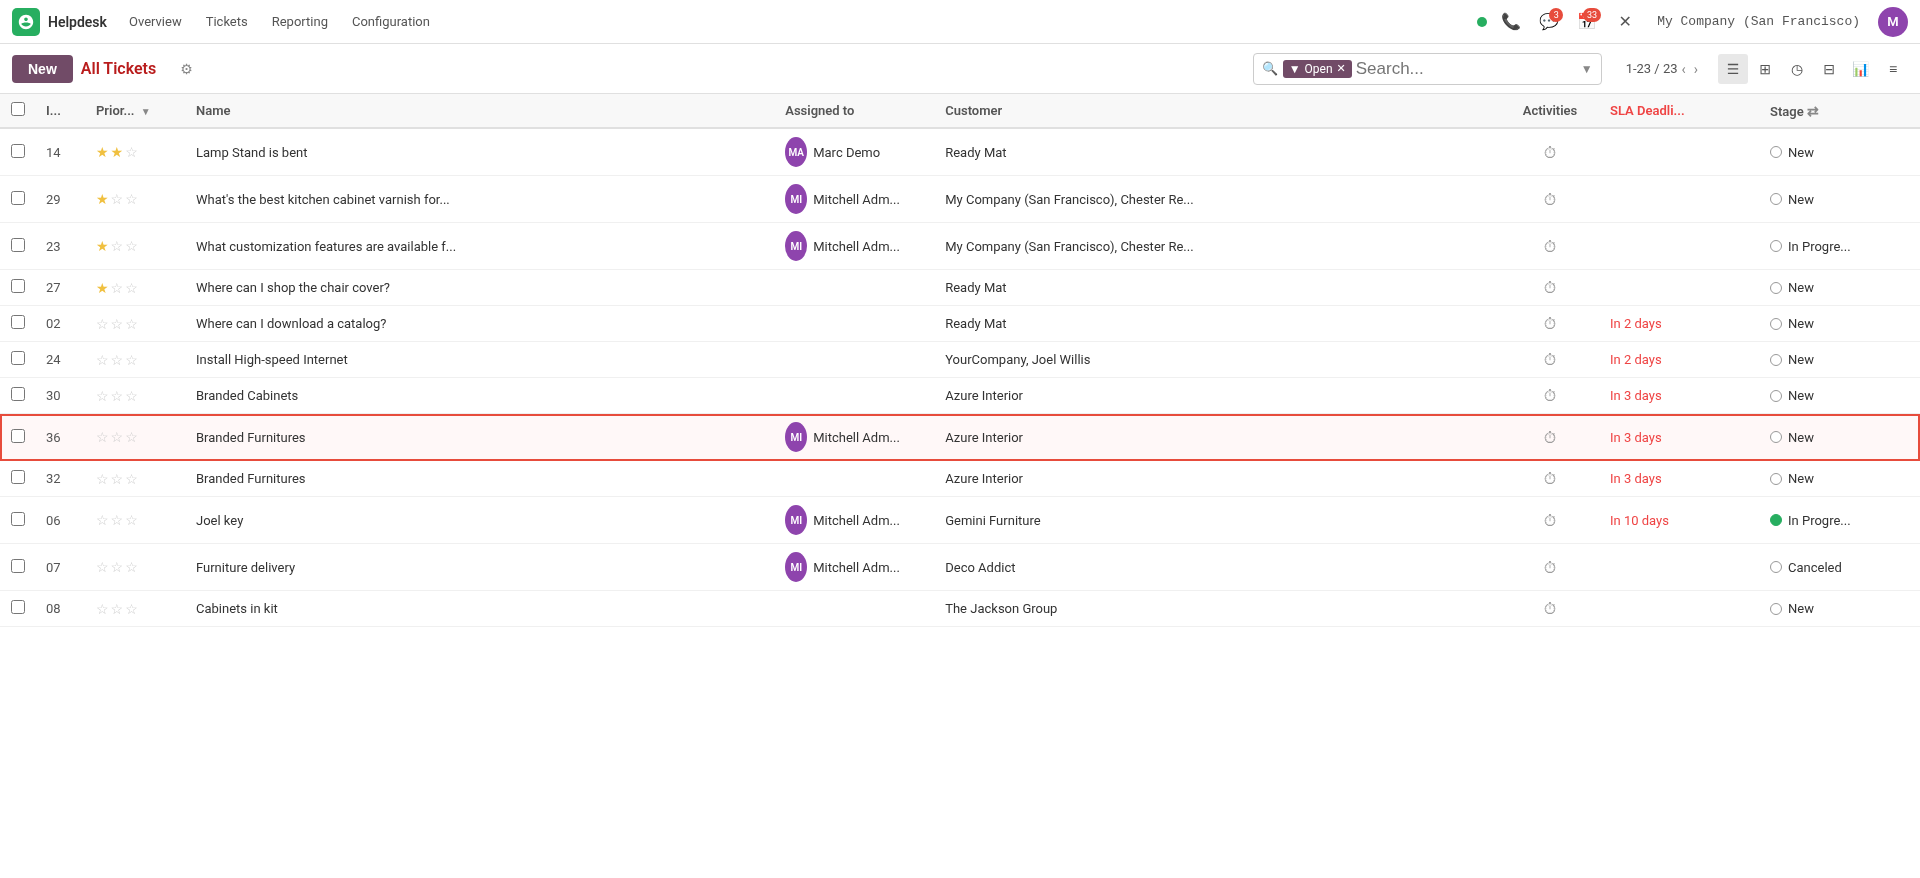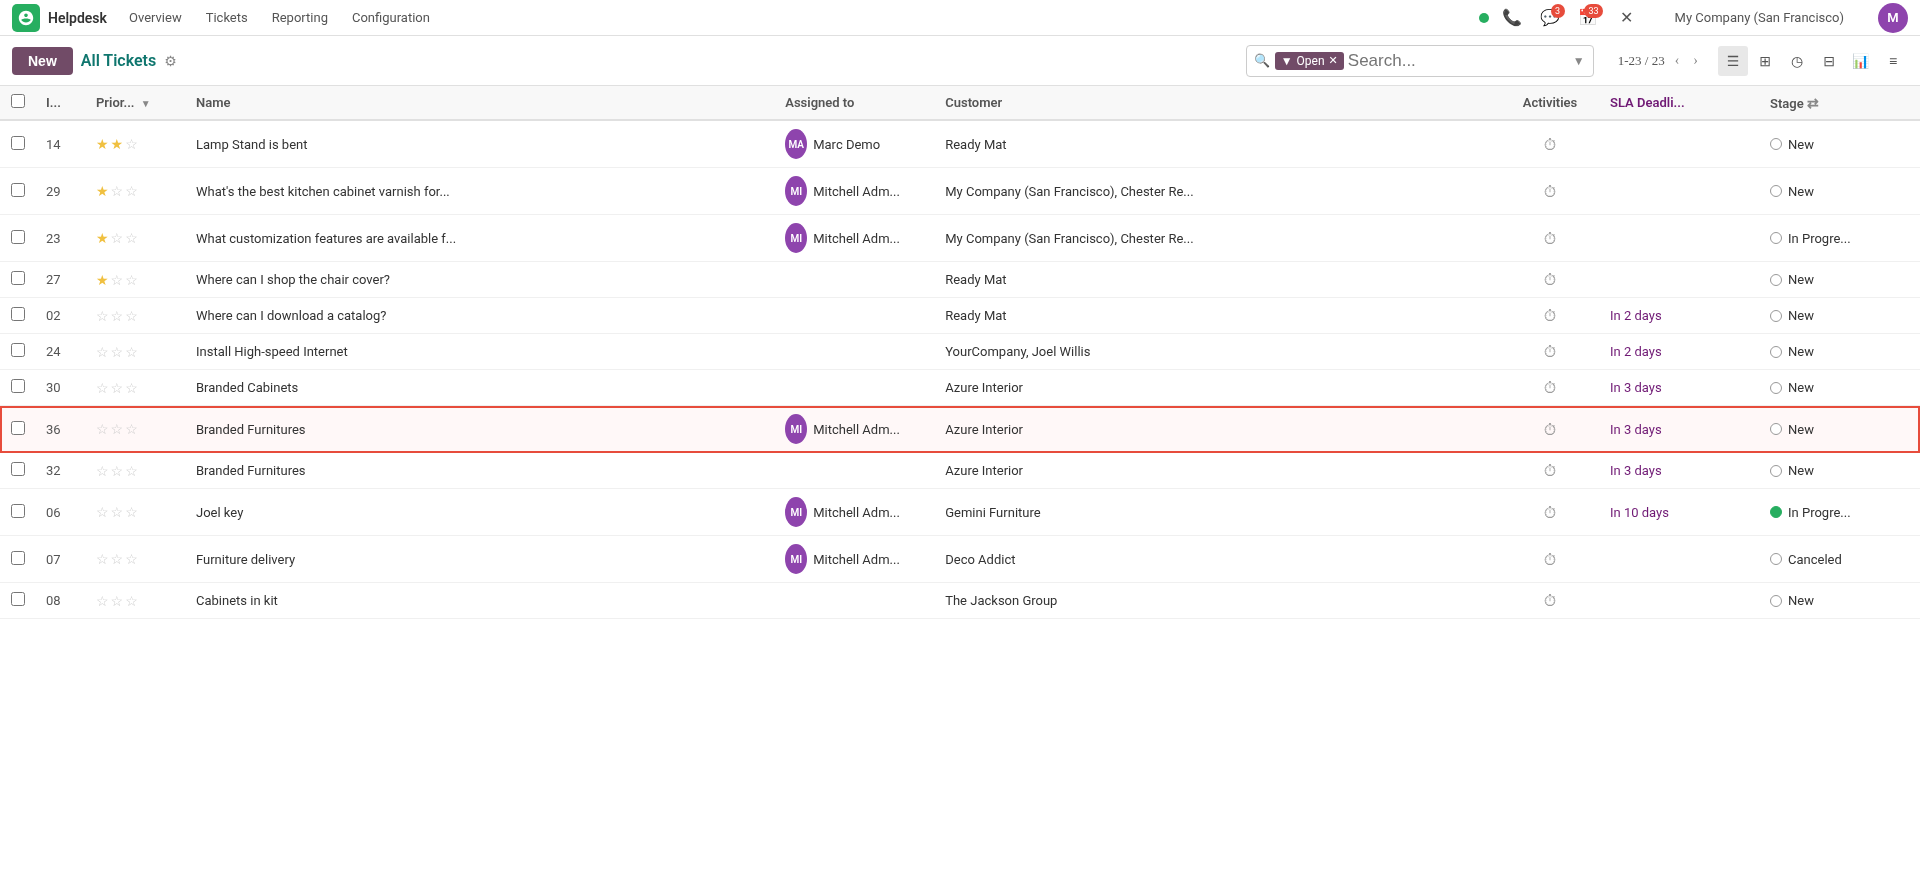"Helpdesk" .topnav { height: 36px -> 44px }
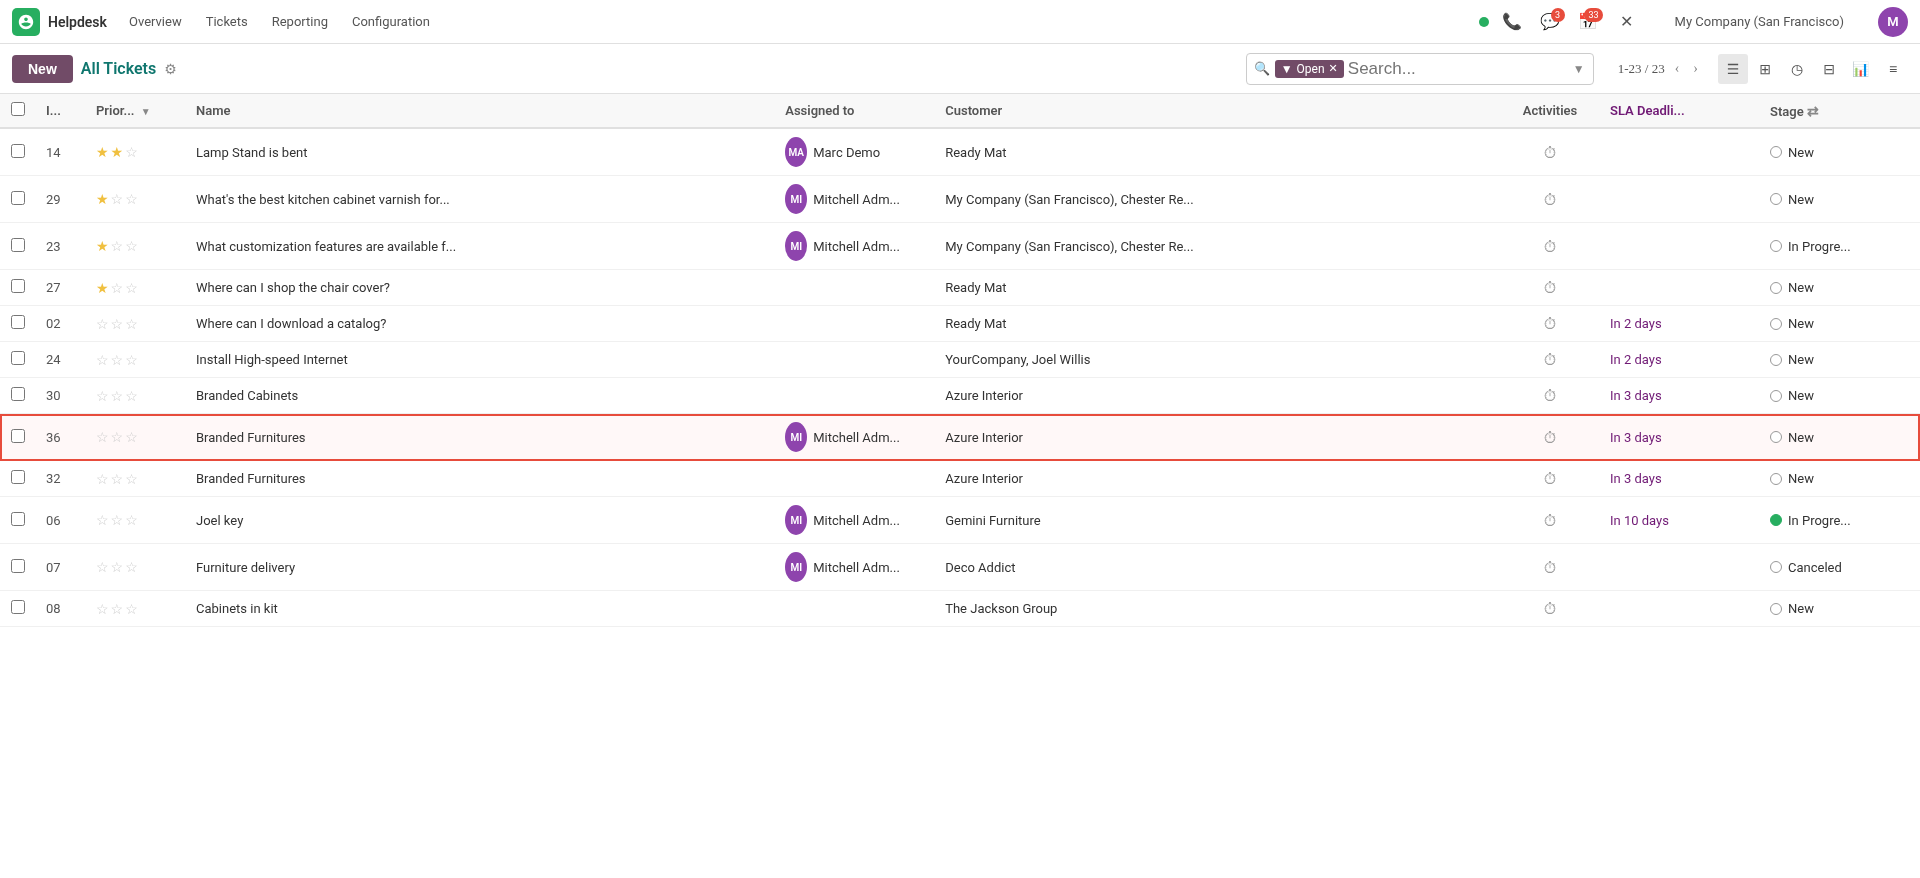"My Company (San Francisco)" .company-name { font-family: none -> Liberation Mono, monospace; margin: 0 24px -> 0 8px }
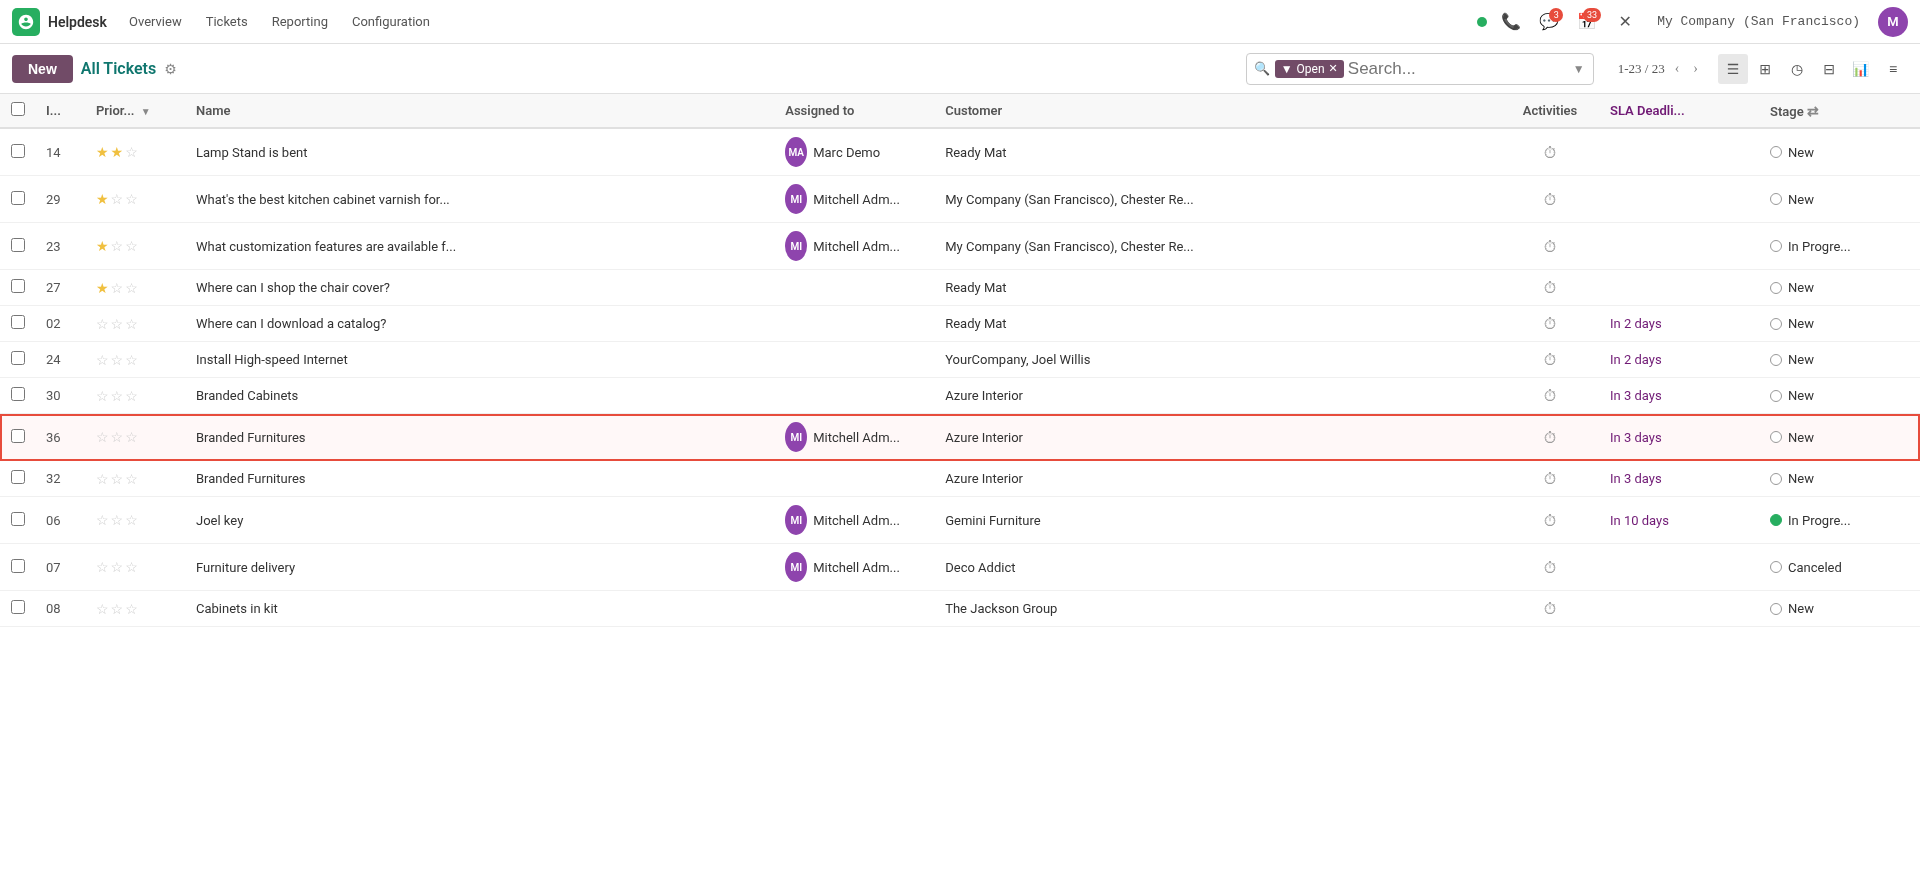"All Tickets" .page-title { color: #0f766e -> #b91c1c; margin-right: 0 -> 16px }
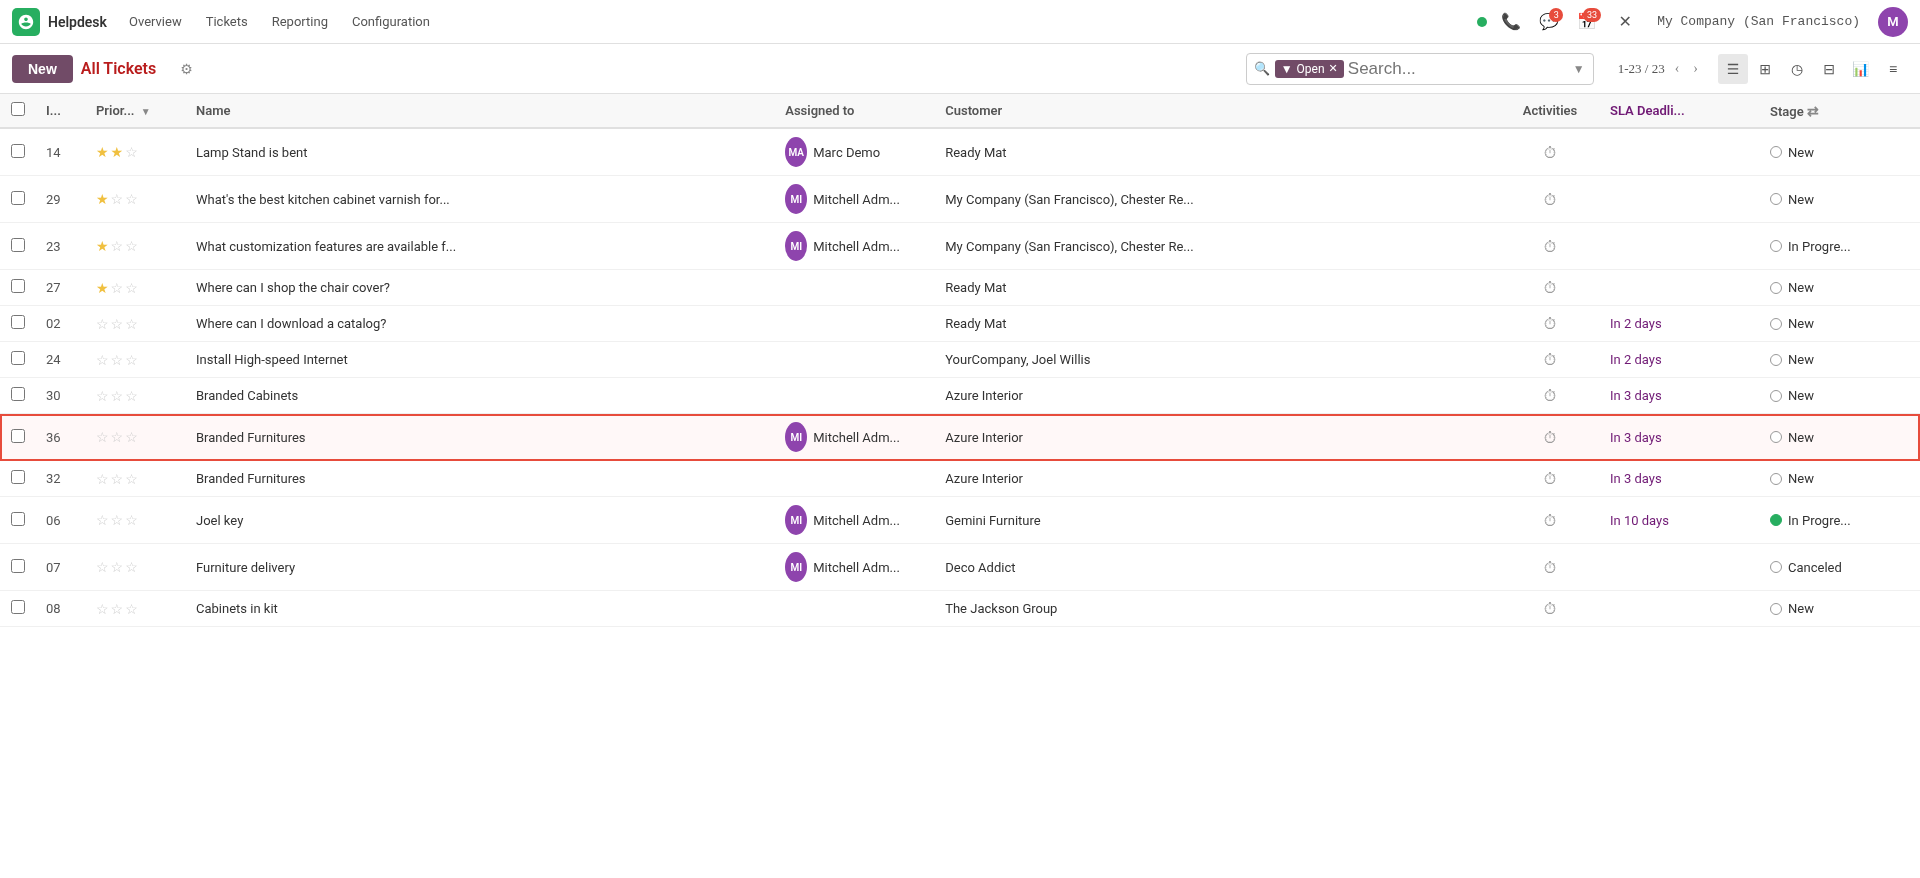"1-23 / 23" .pagination { font-family: Liberation Serif, serif -> none; gap: 6px -> none }
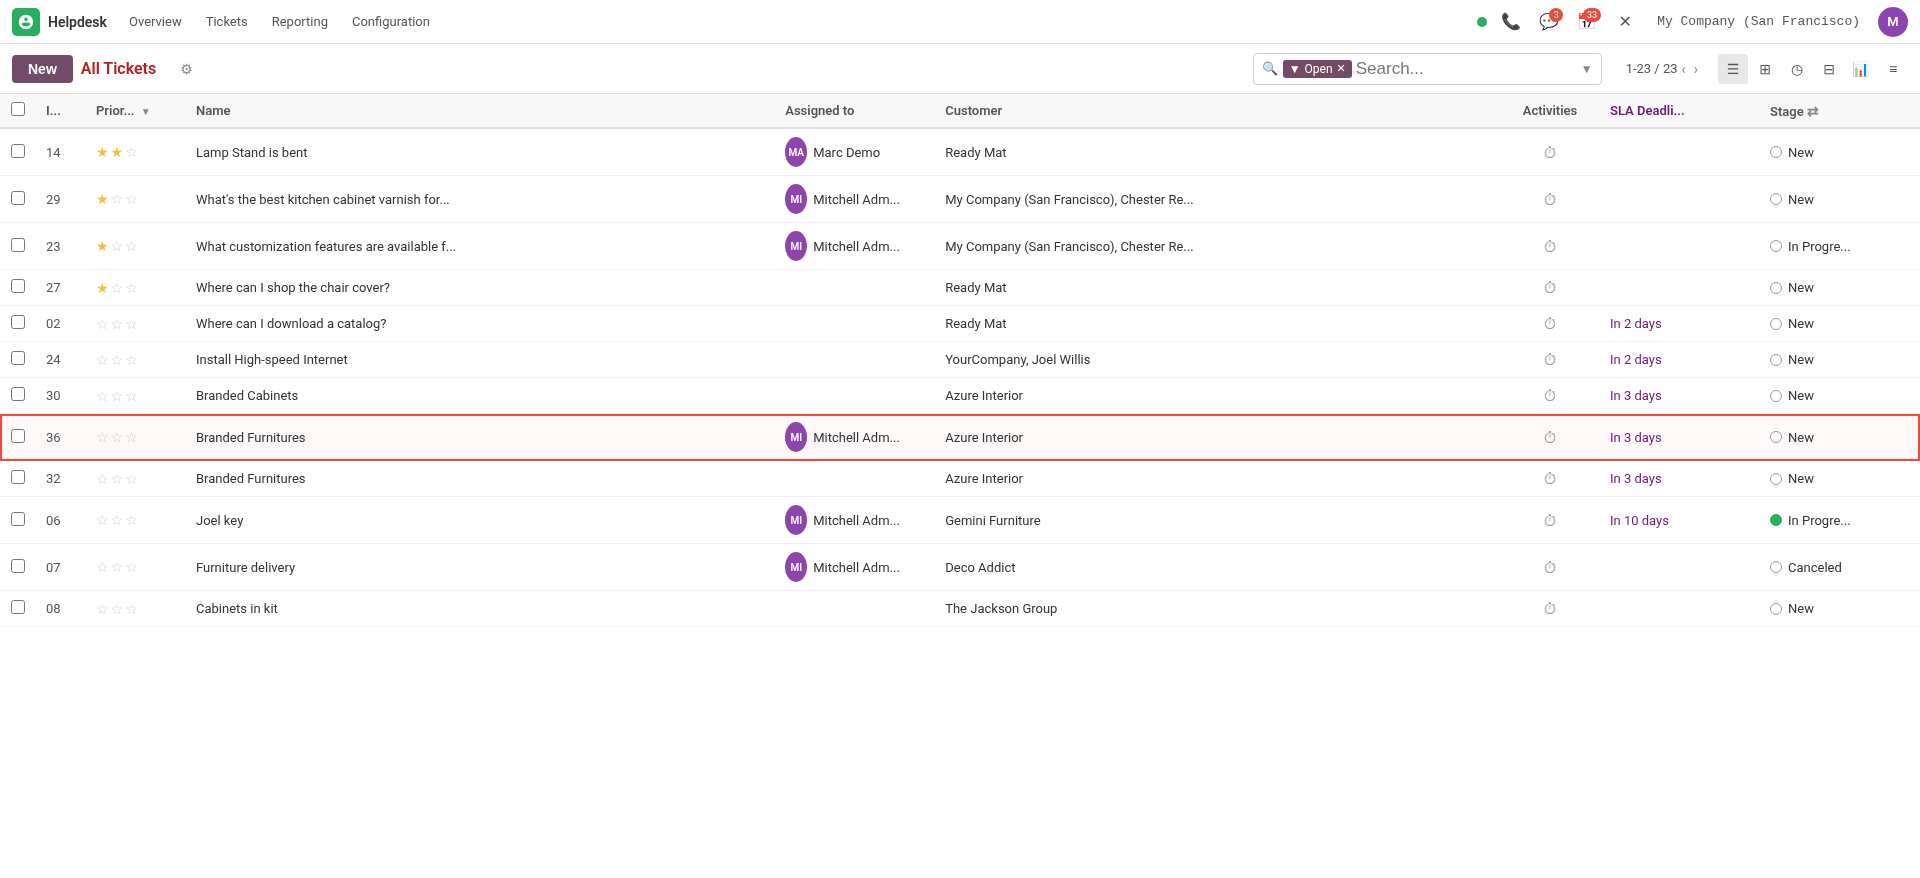"SLA Deadli..." .sla-cell { color: #701a75 -> #ef4444 }
